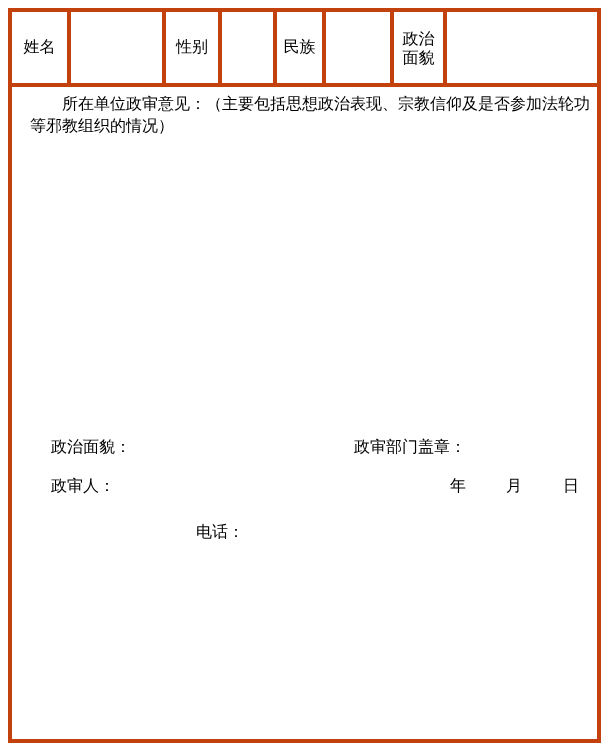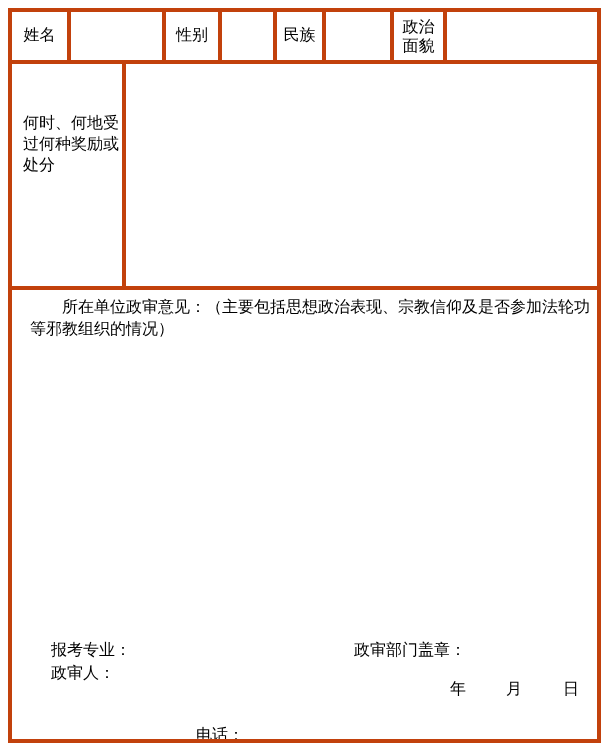"何时、何地受过何种奖励或处分" tr { html: <tr> <td> <div>何时、何地受过何种奖励或处分</div> </td> <td></td> </tr> -> none }
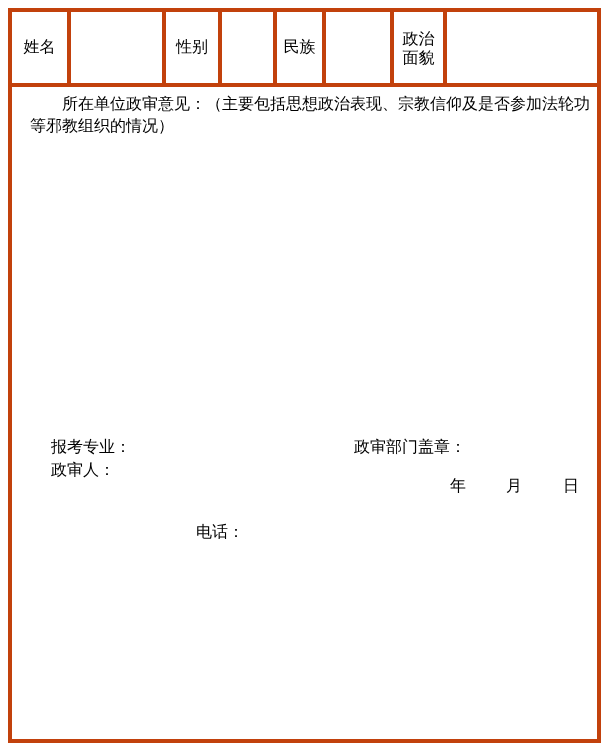"报考专业：" span.sig { text: 报考专业 -> 政治面貌 }
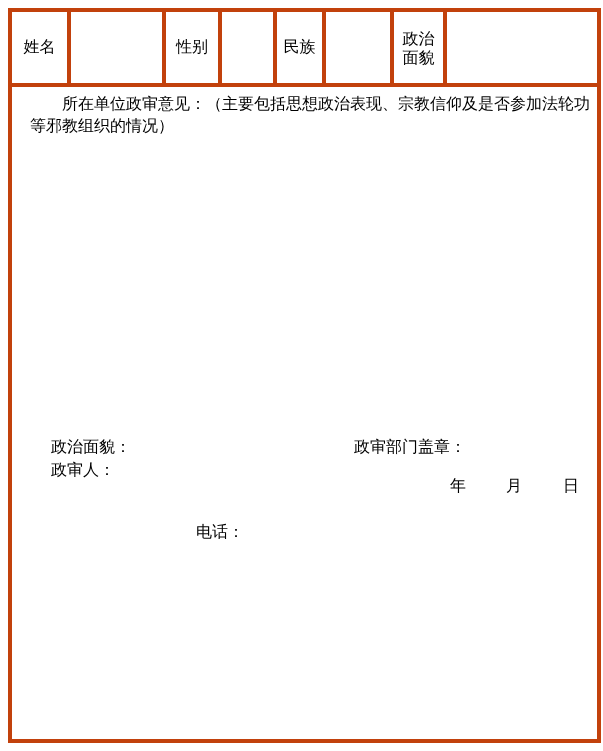"政审人：" .sig-reviewer { top: 373px -> 389px }
